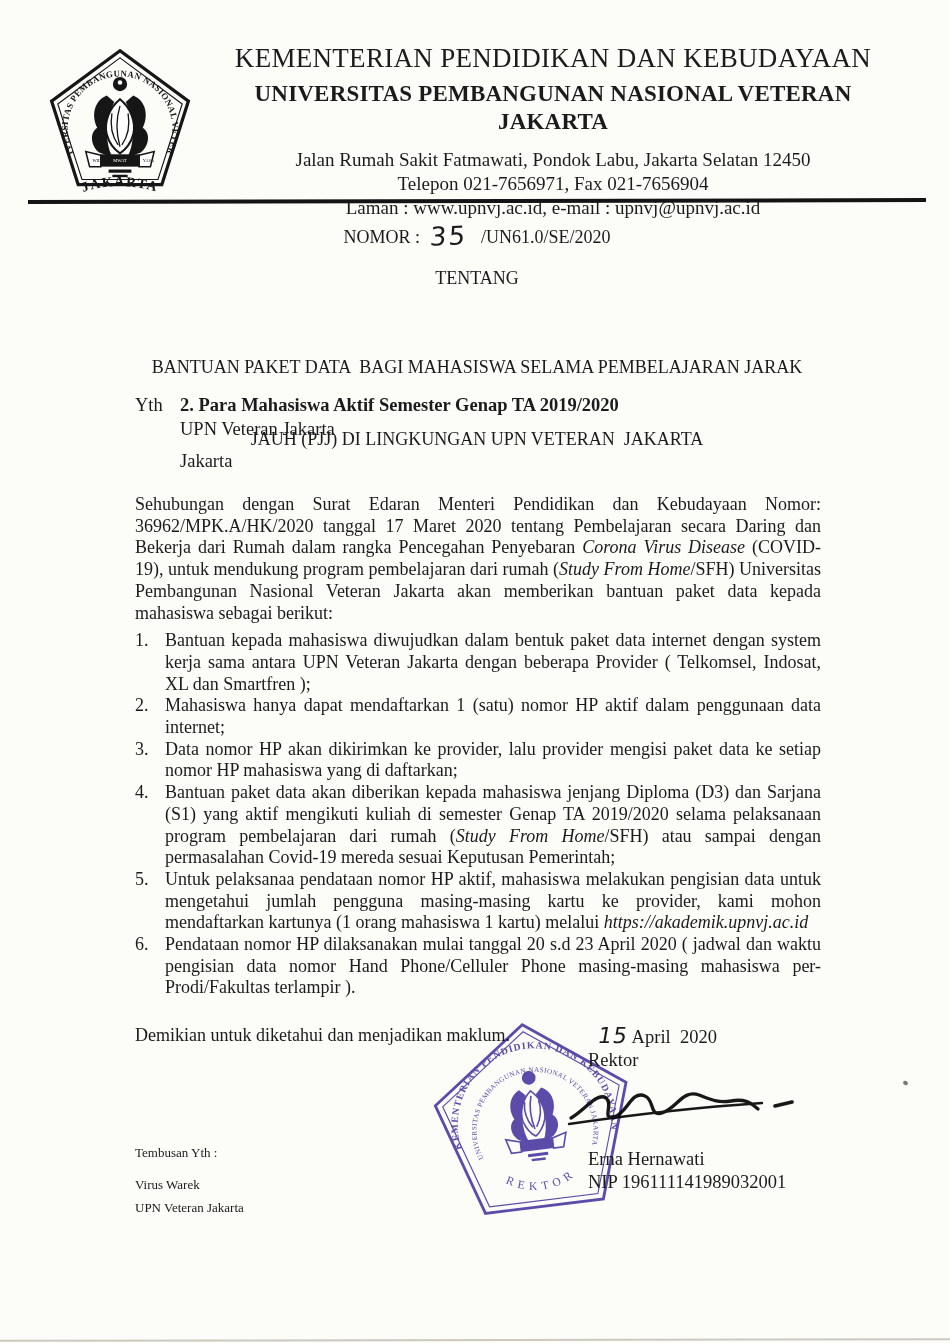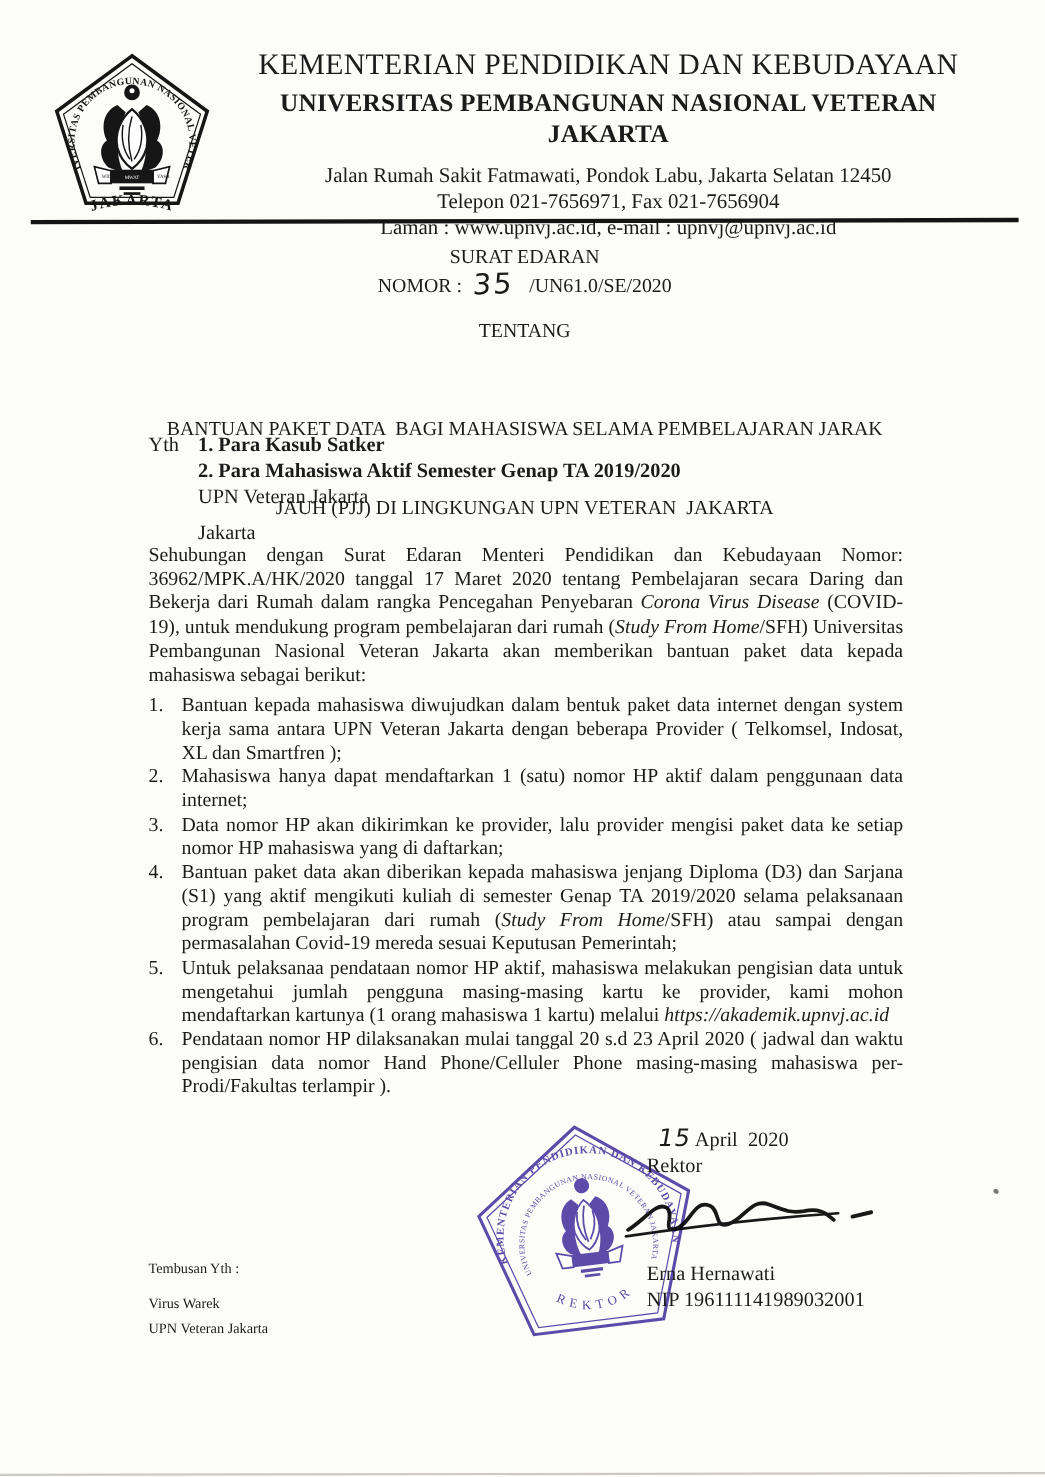"SURAT EDARAN" div { html: <div>SURAT EDARAN</div> -> none }
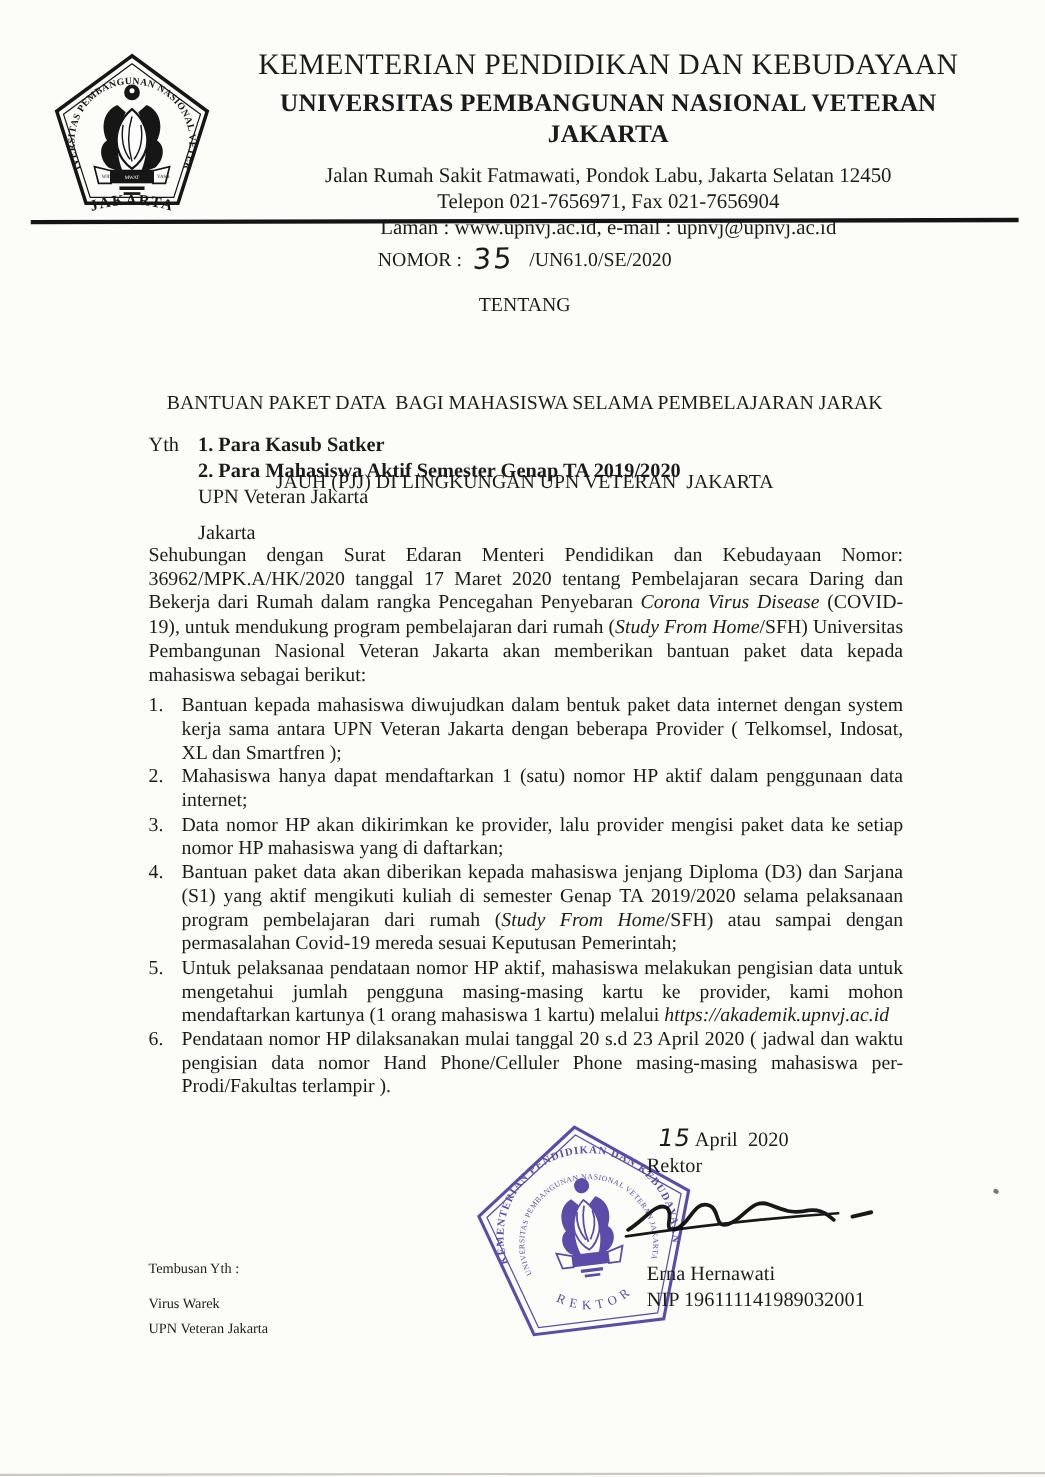"1. Para Kasub Satker" div { html: <div><b>1. Para Kasub Satker</b></div> -> none }
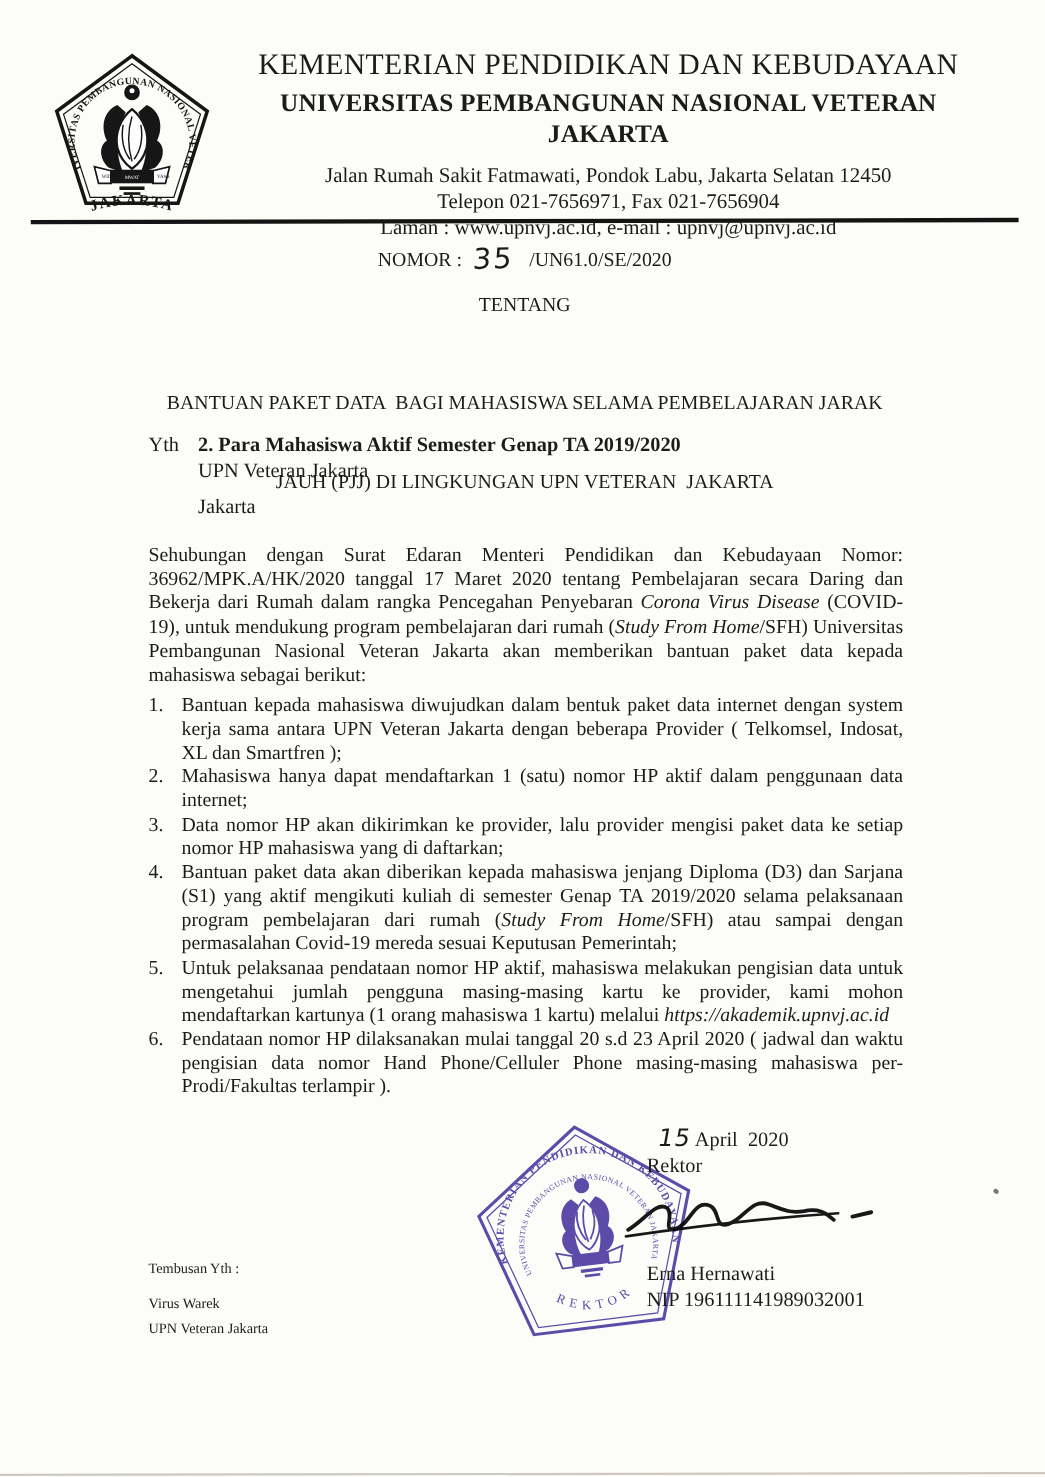"Demikian untuk diketahui dan menjadikan" p.closing { html: none -> <p>Demikian untuk diketahui dan menjadikan maklum.</p> }
